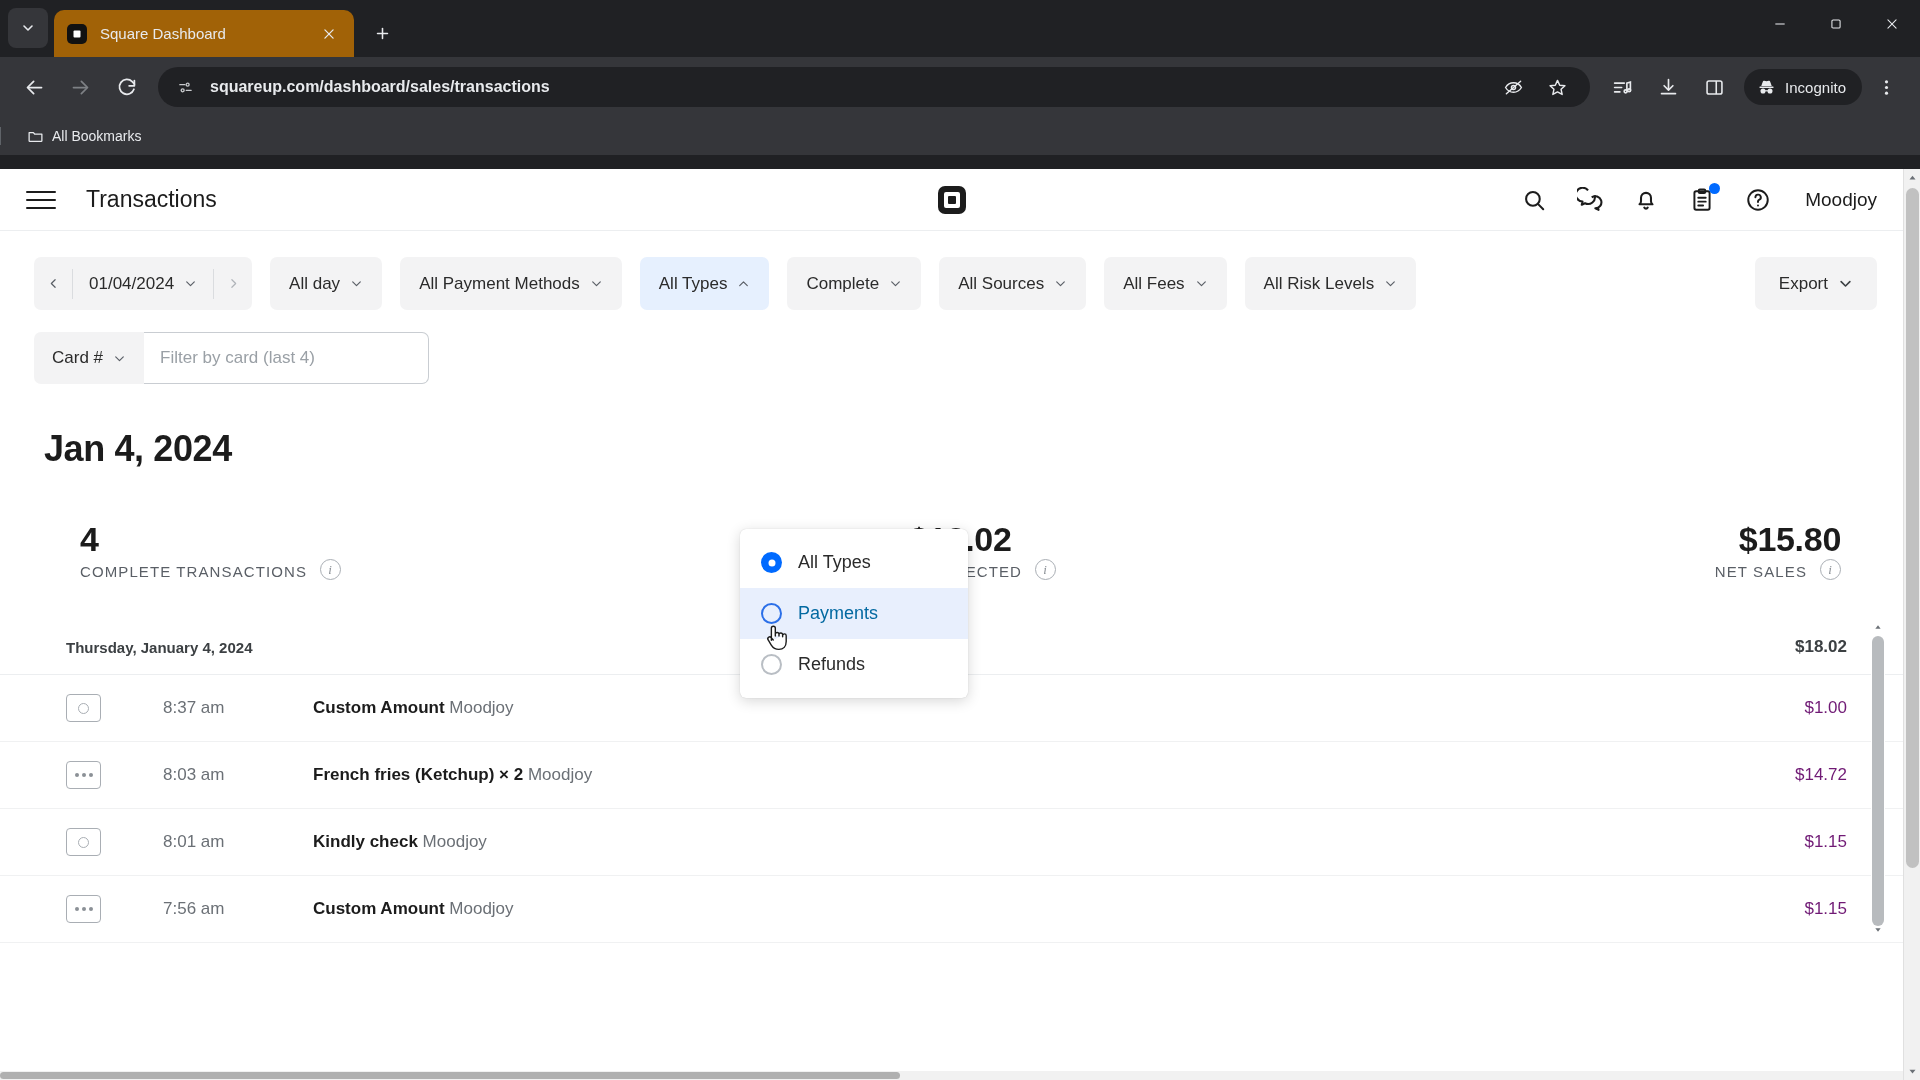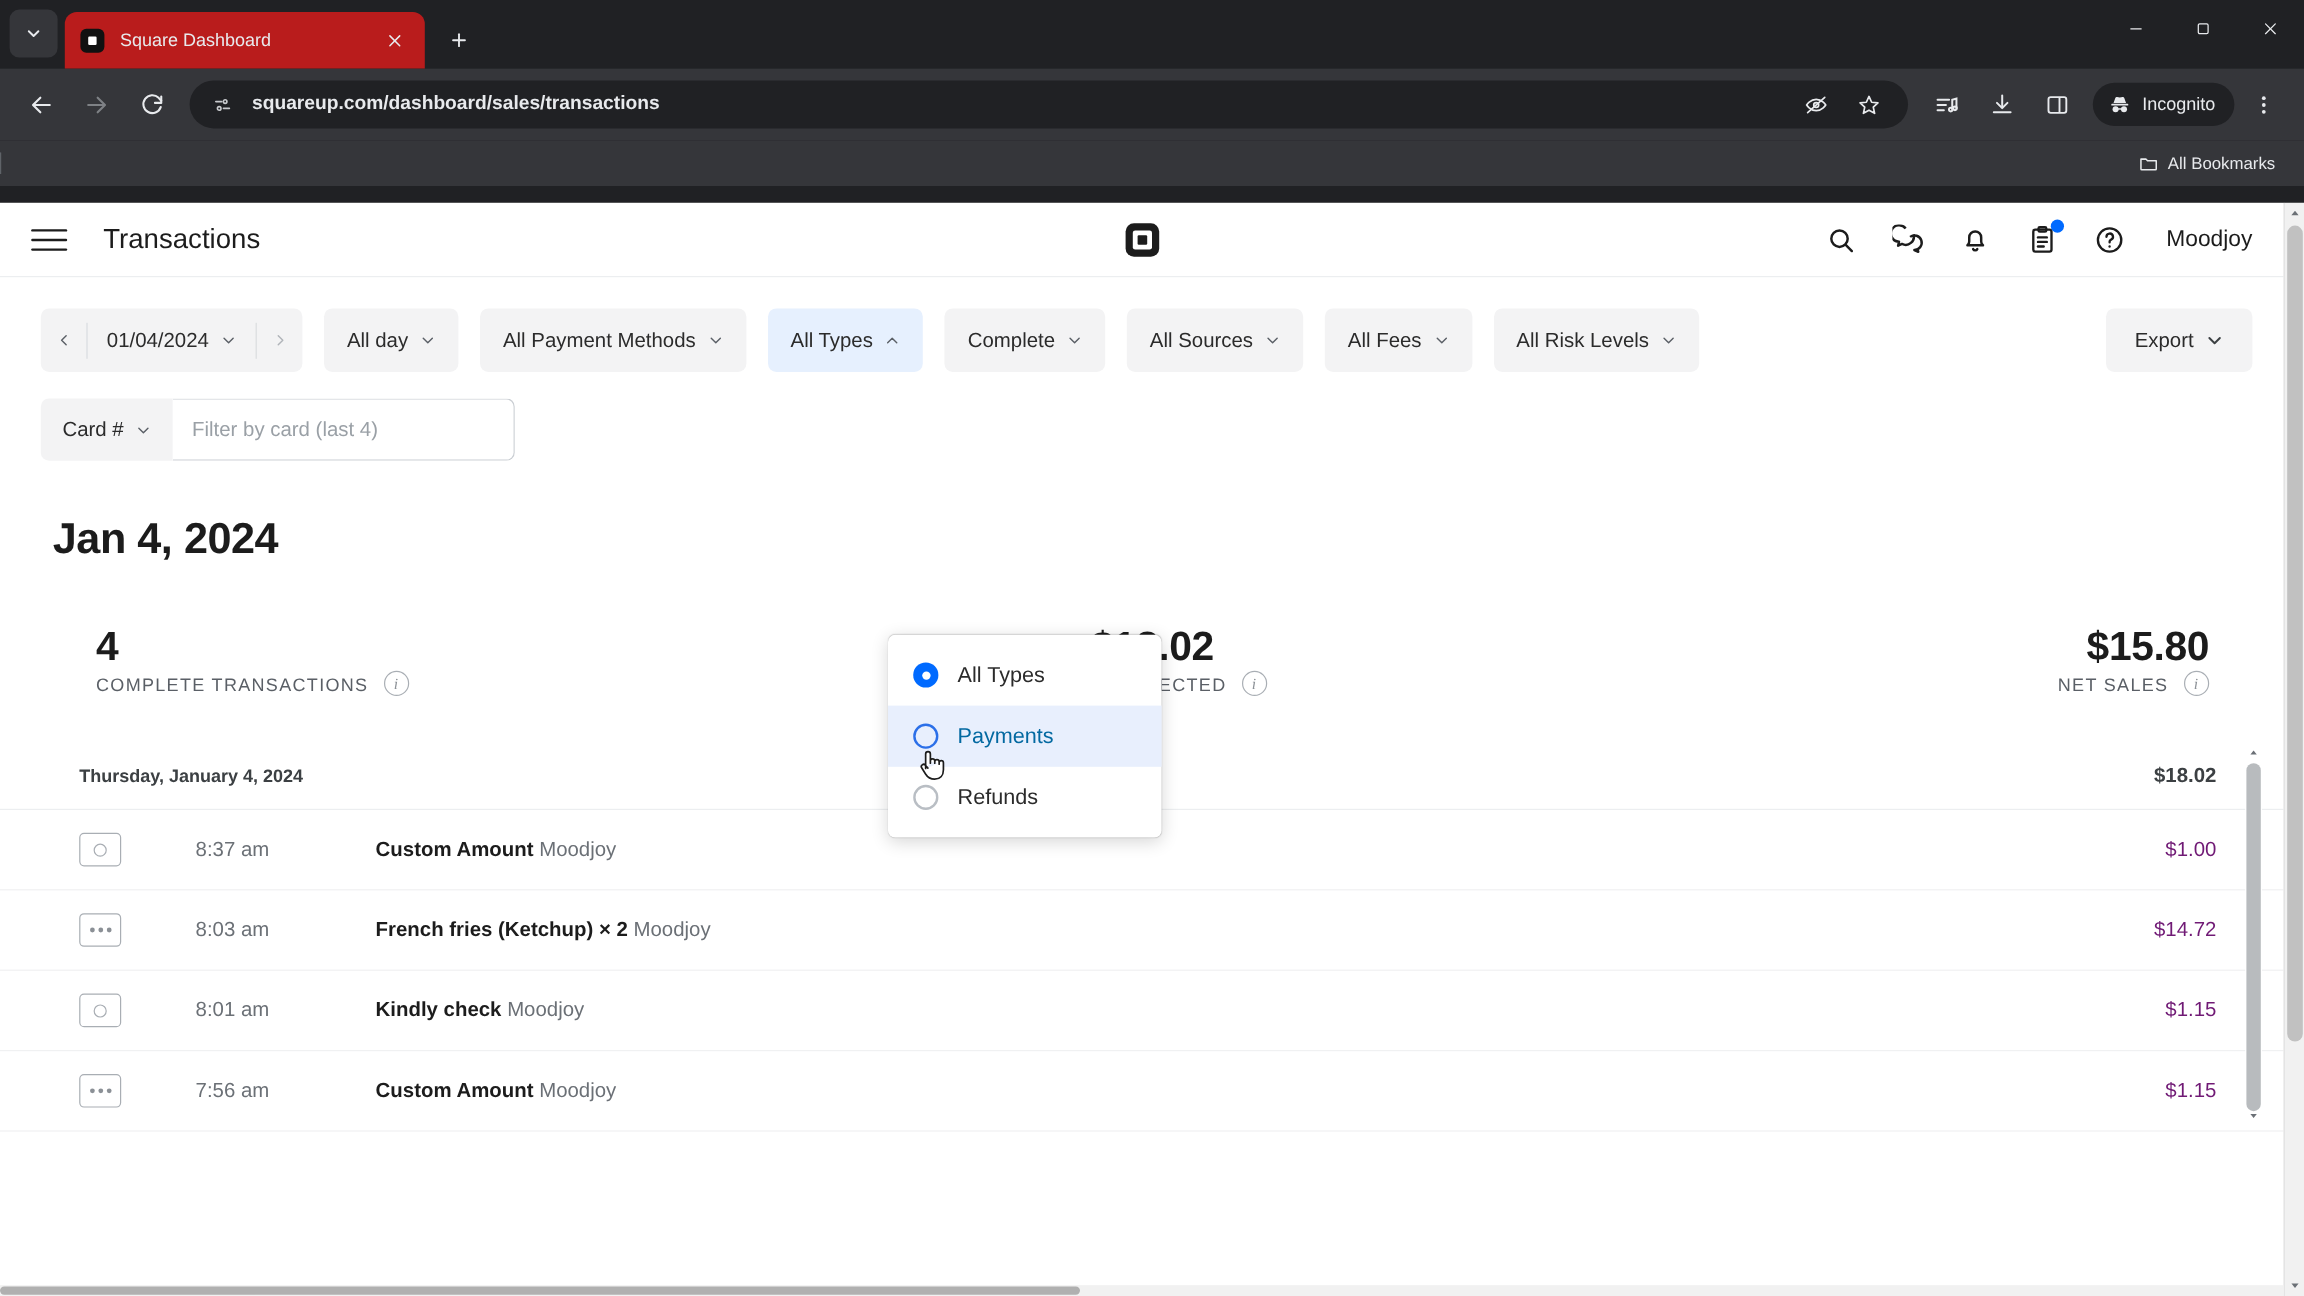"Square Dashboard" .tab { background: #b91c1c -> #a16207 }
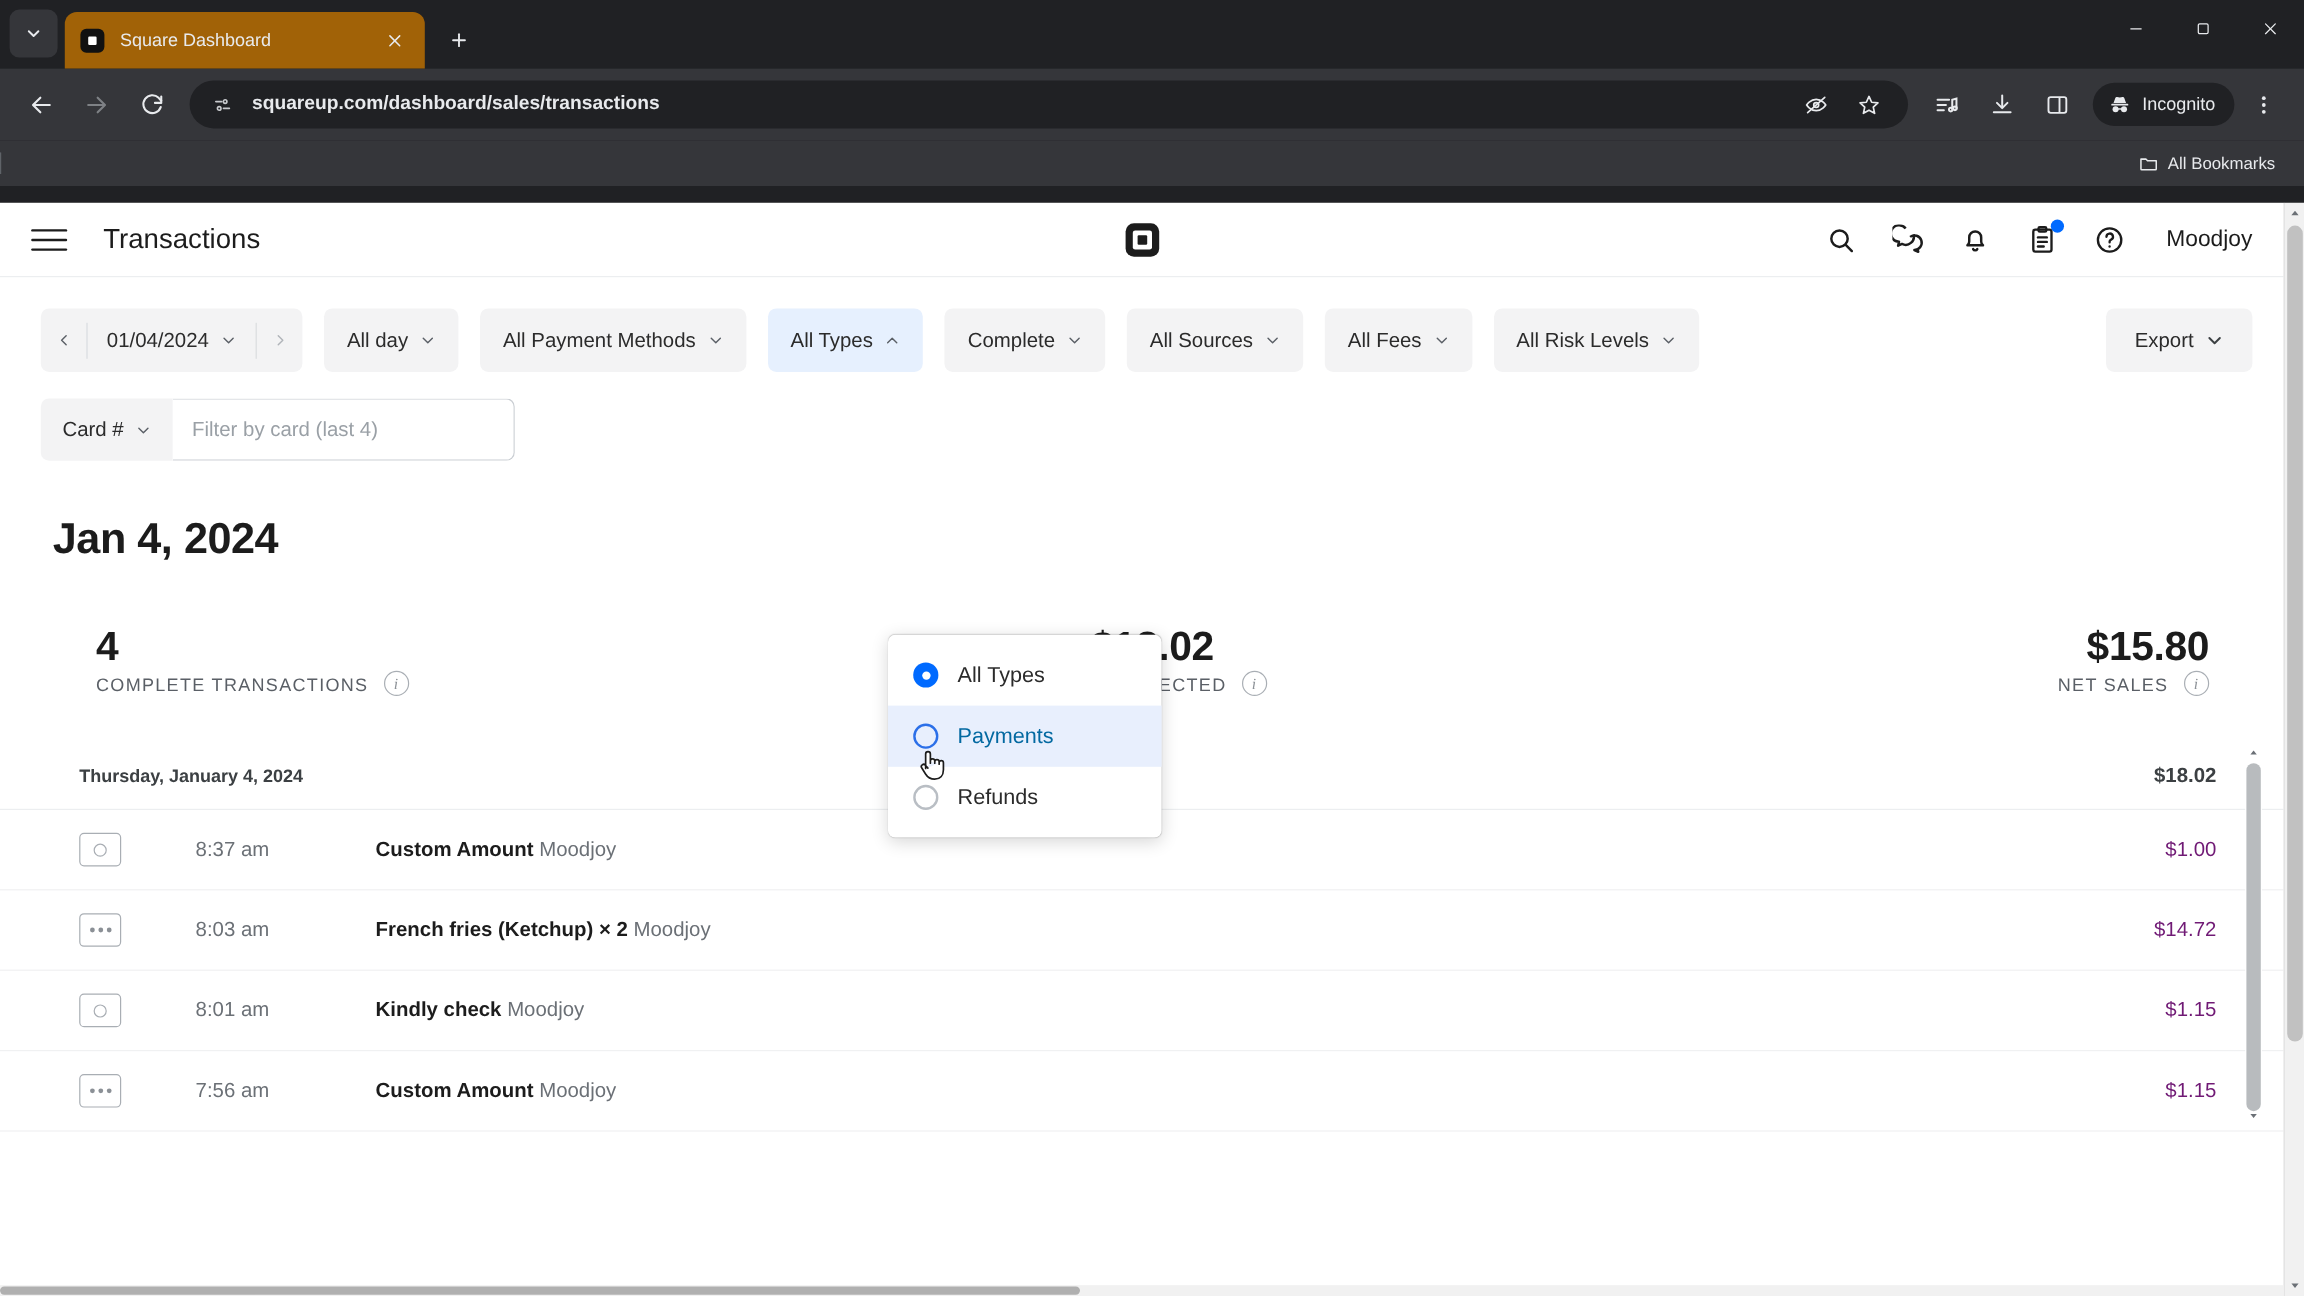"All Bookmarks" .bookmarkbar { justify-content: space-between -> flex-start }
